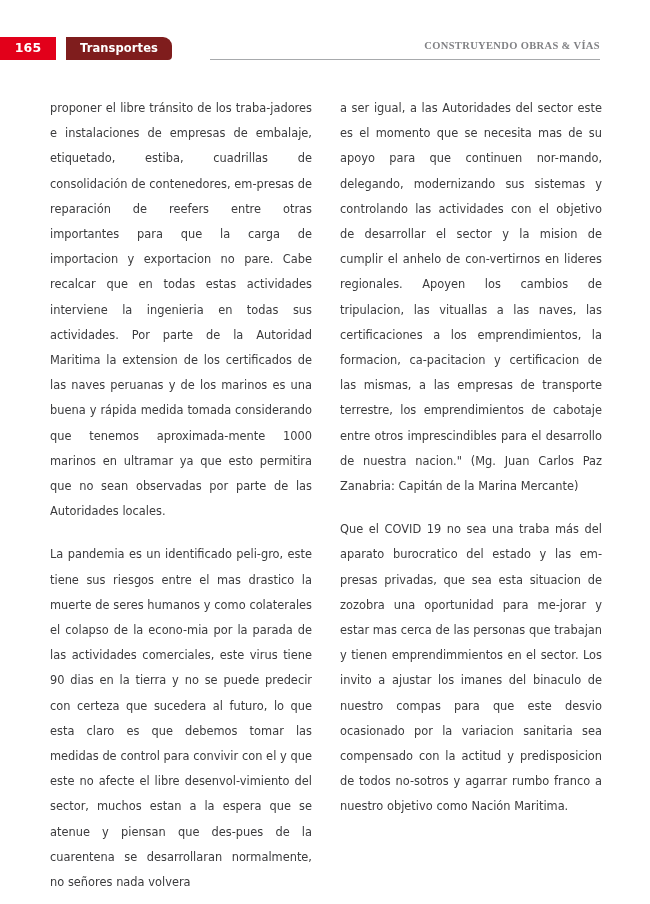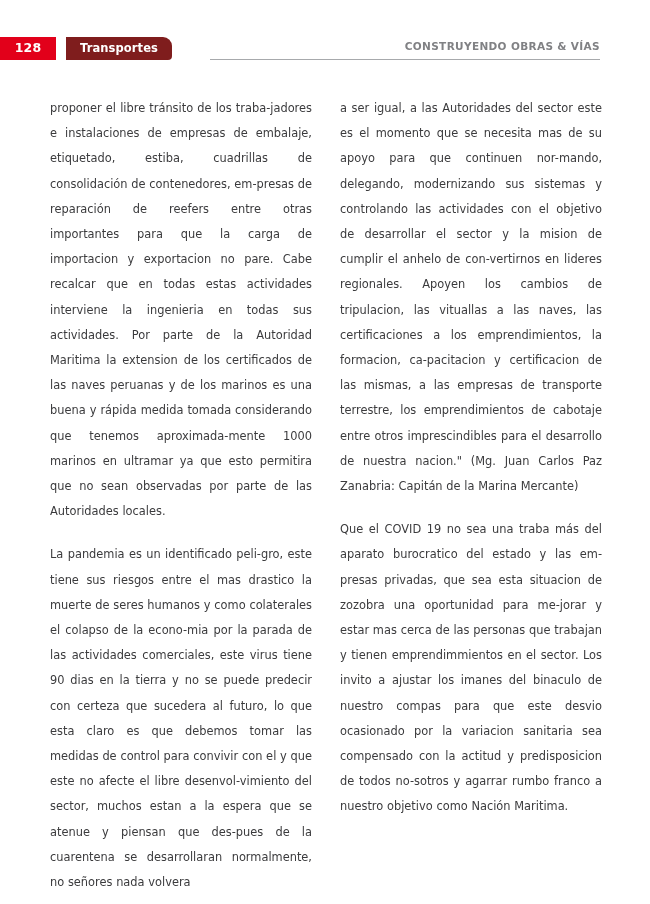"128" div.folio-box { text: 128 -> 165 }
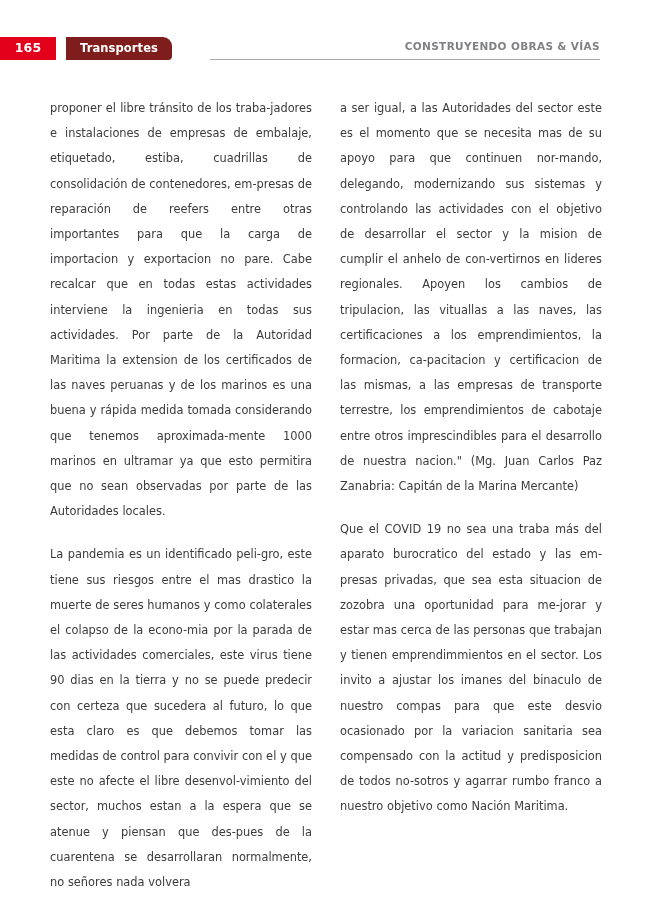"CONSTRUYENDO OBRAS & VÍAS" .magazine-title { font-family: none -> Liberation Serif, serif }
